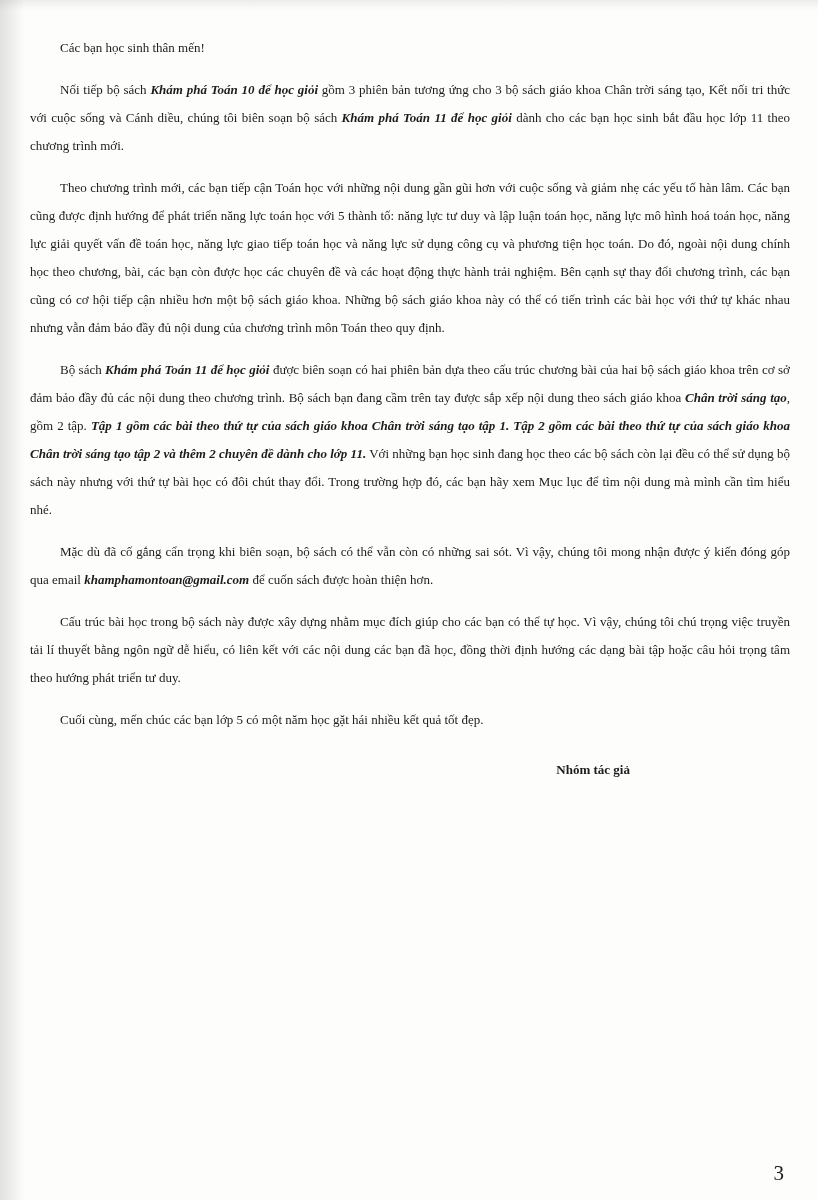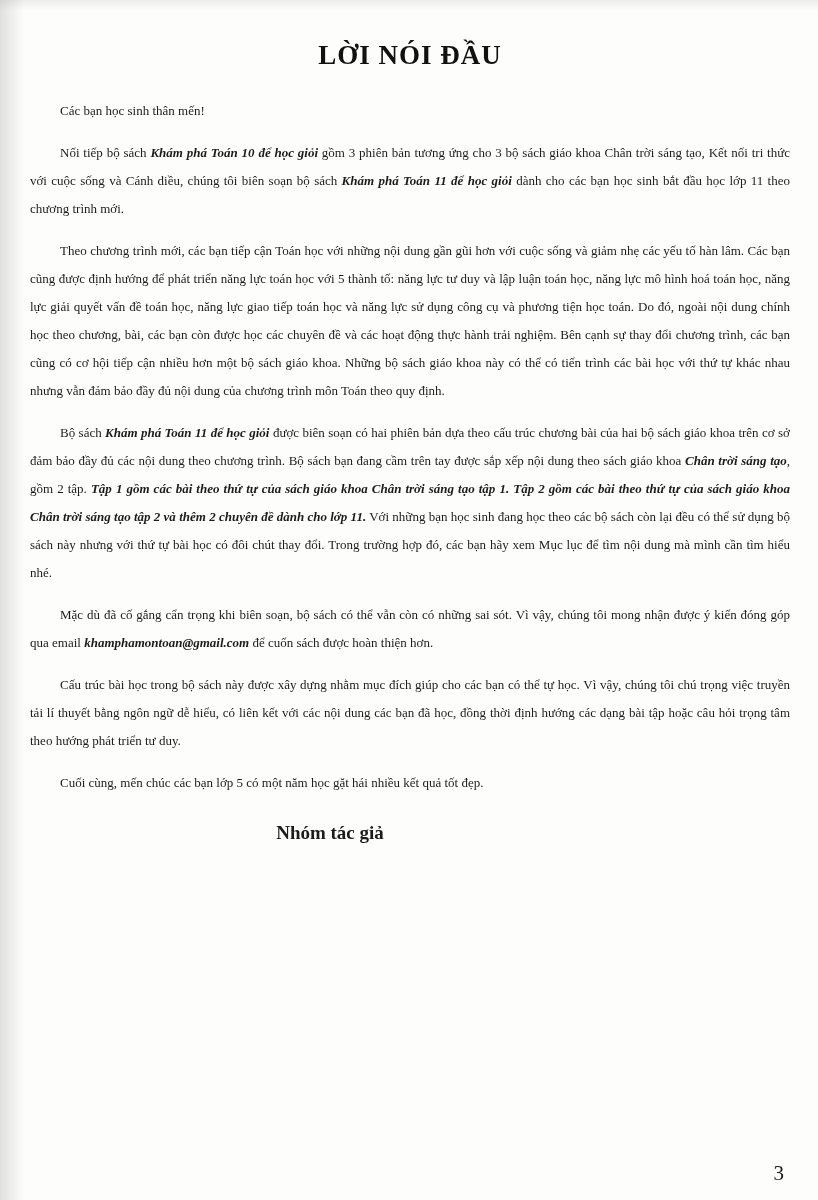"LỜI NÓI ĐẦU" h1.title { html: <h1>LỜI NÓI ĐẦU</h1> -> none }
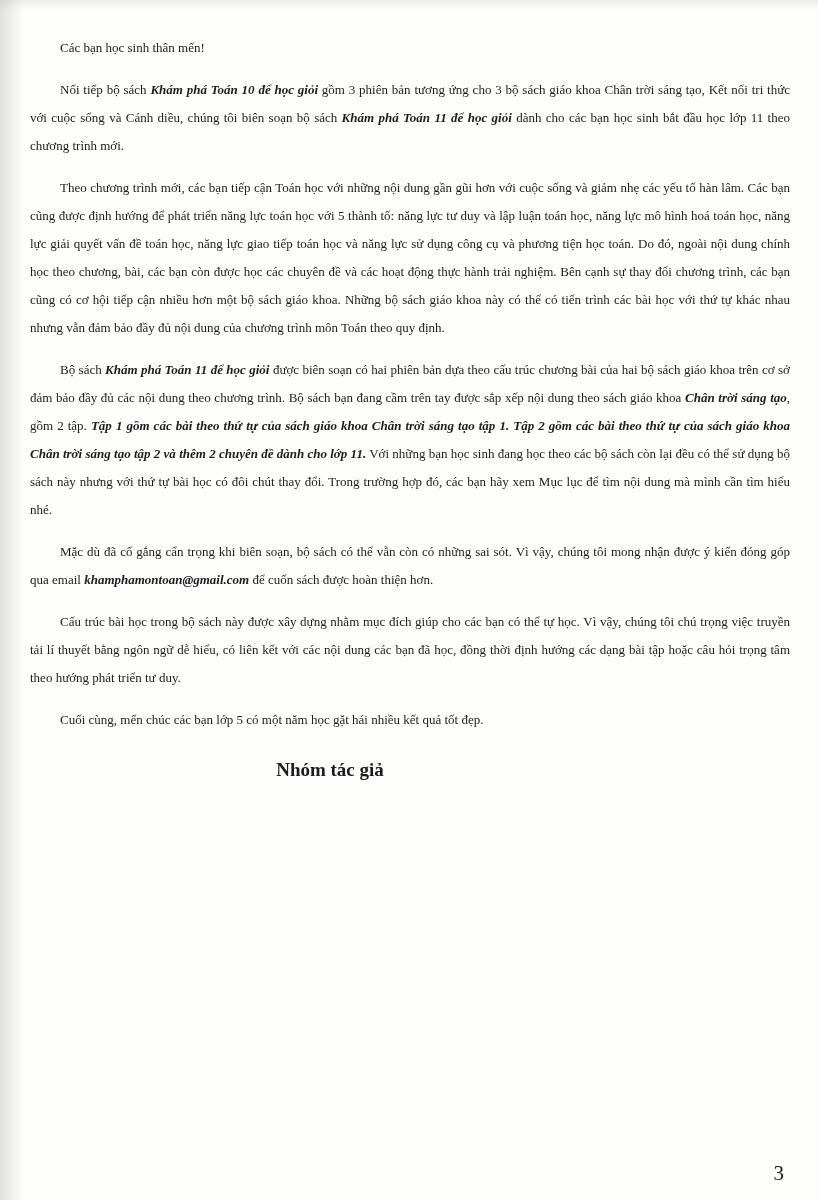"Nhóm tác giả" p.signature { font-size: 19px -> 13px; text-align: center -> right }
